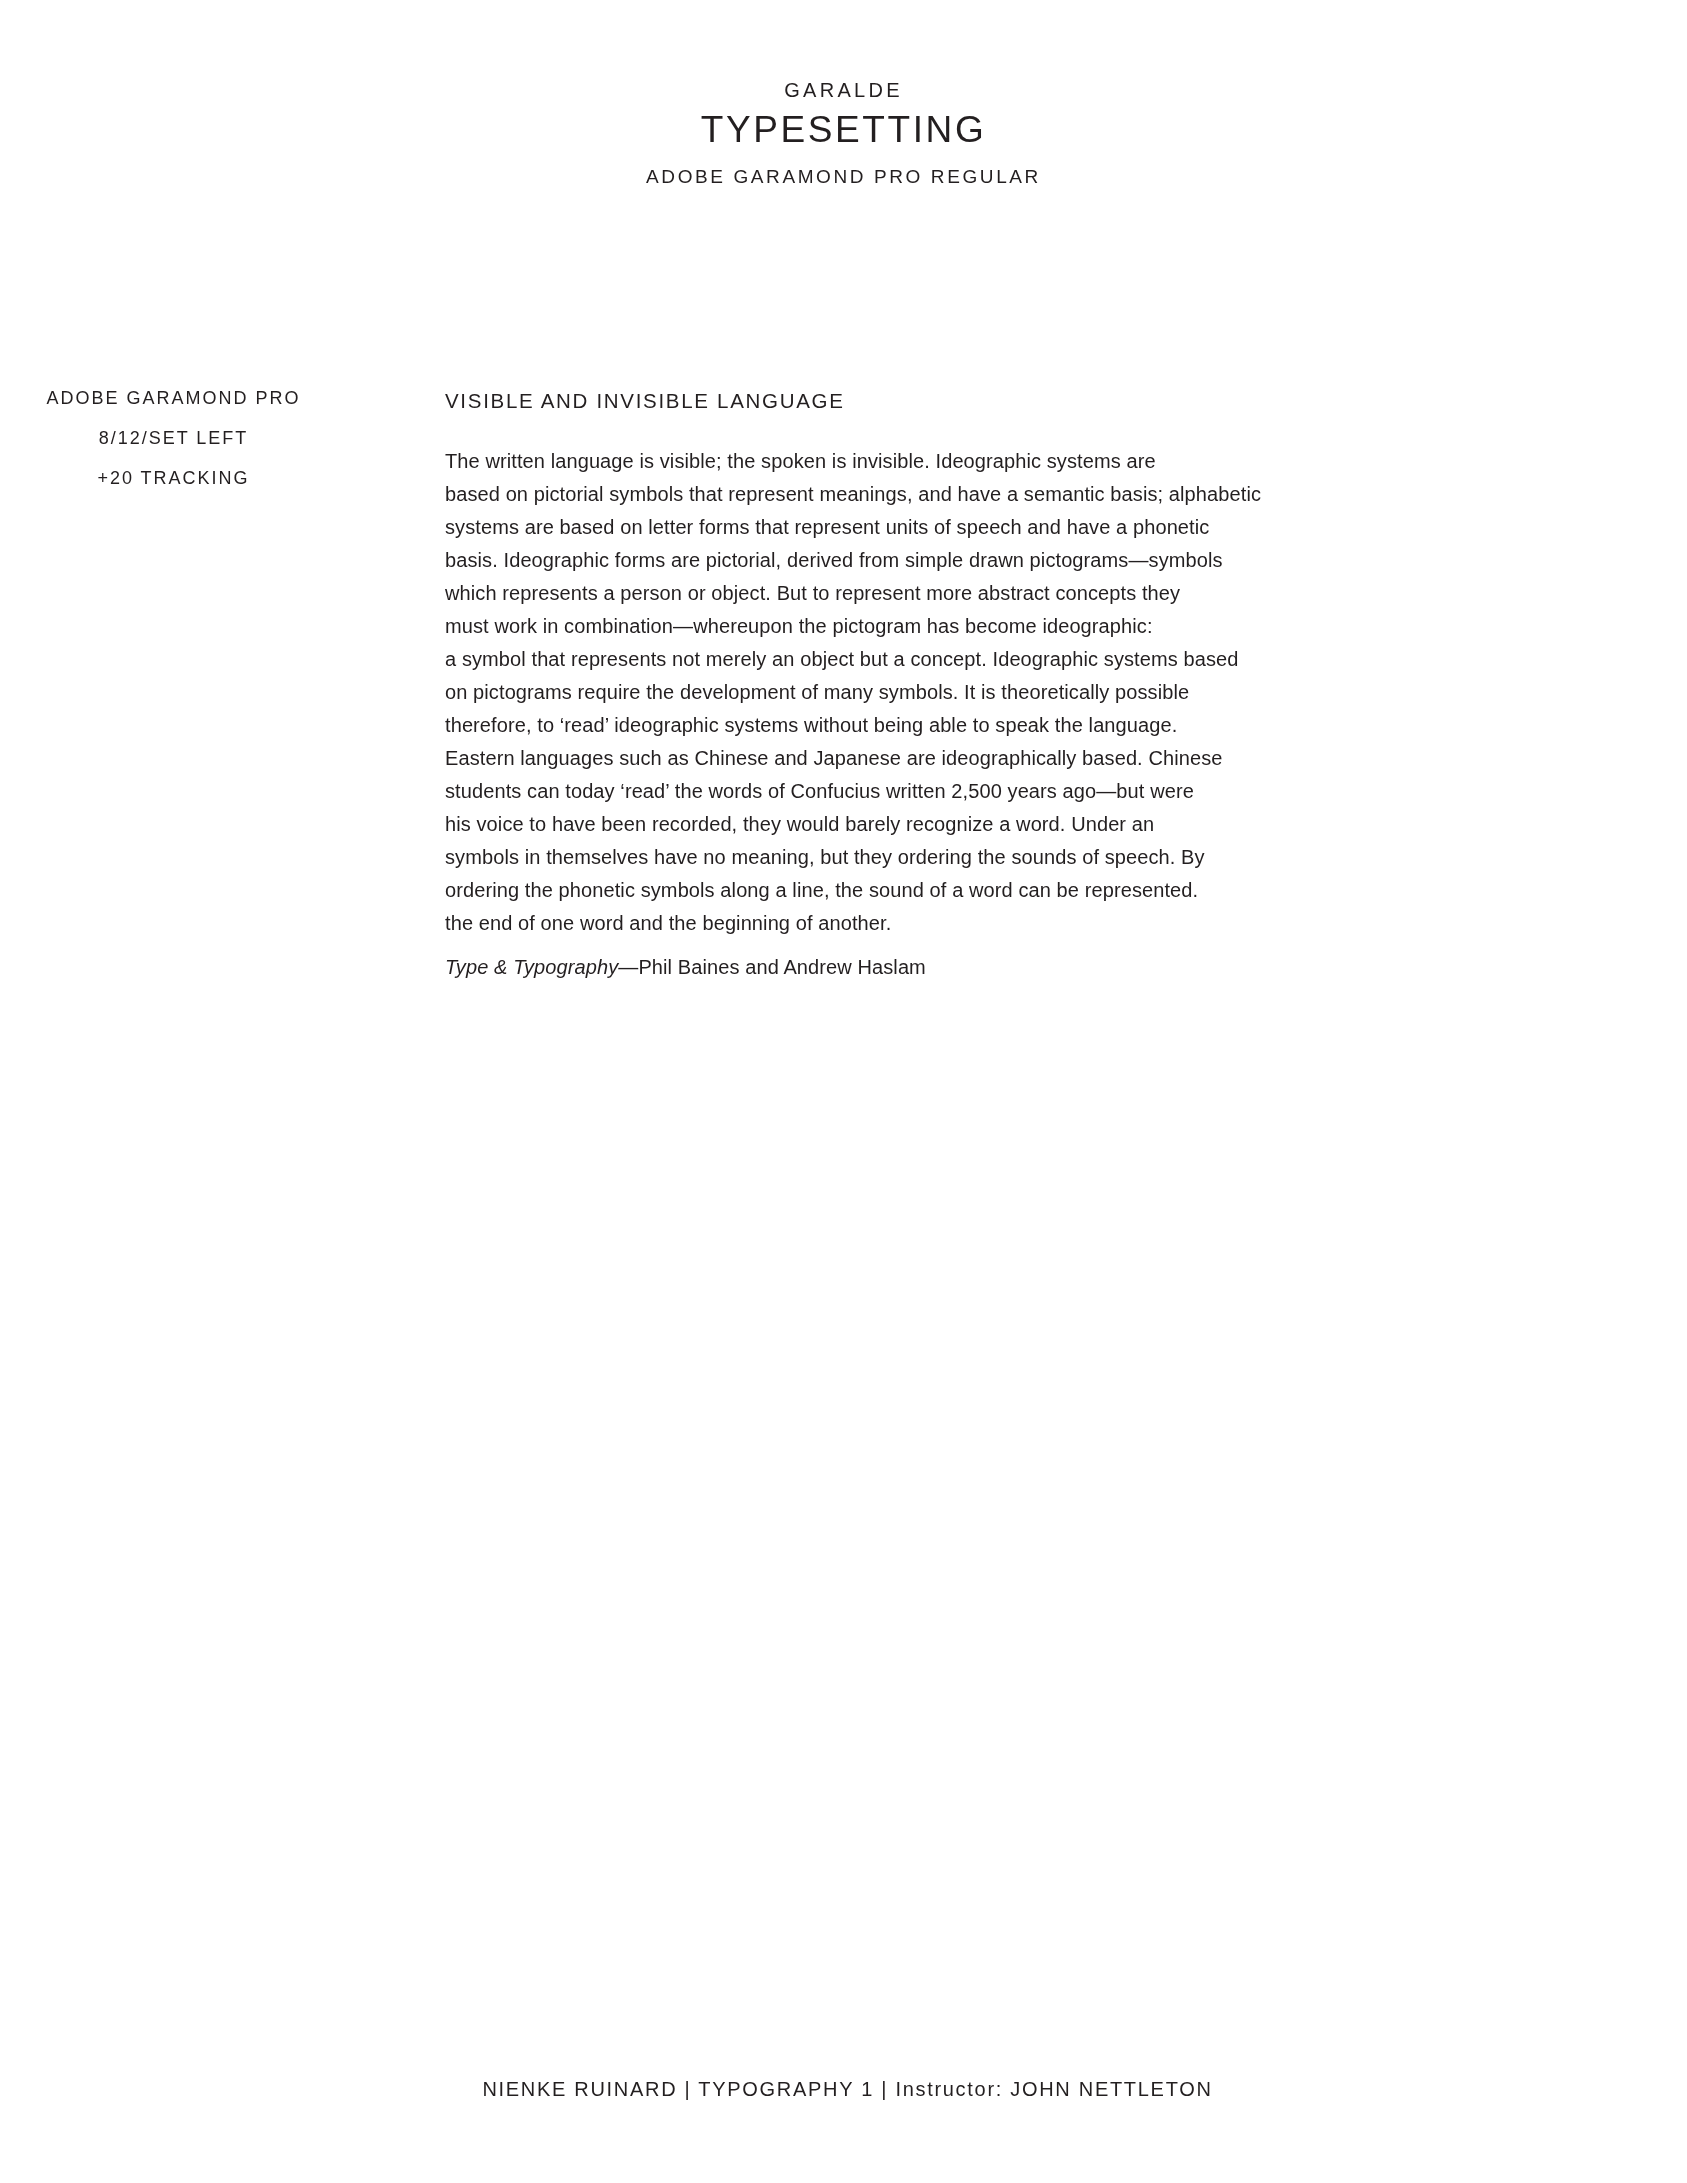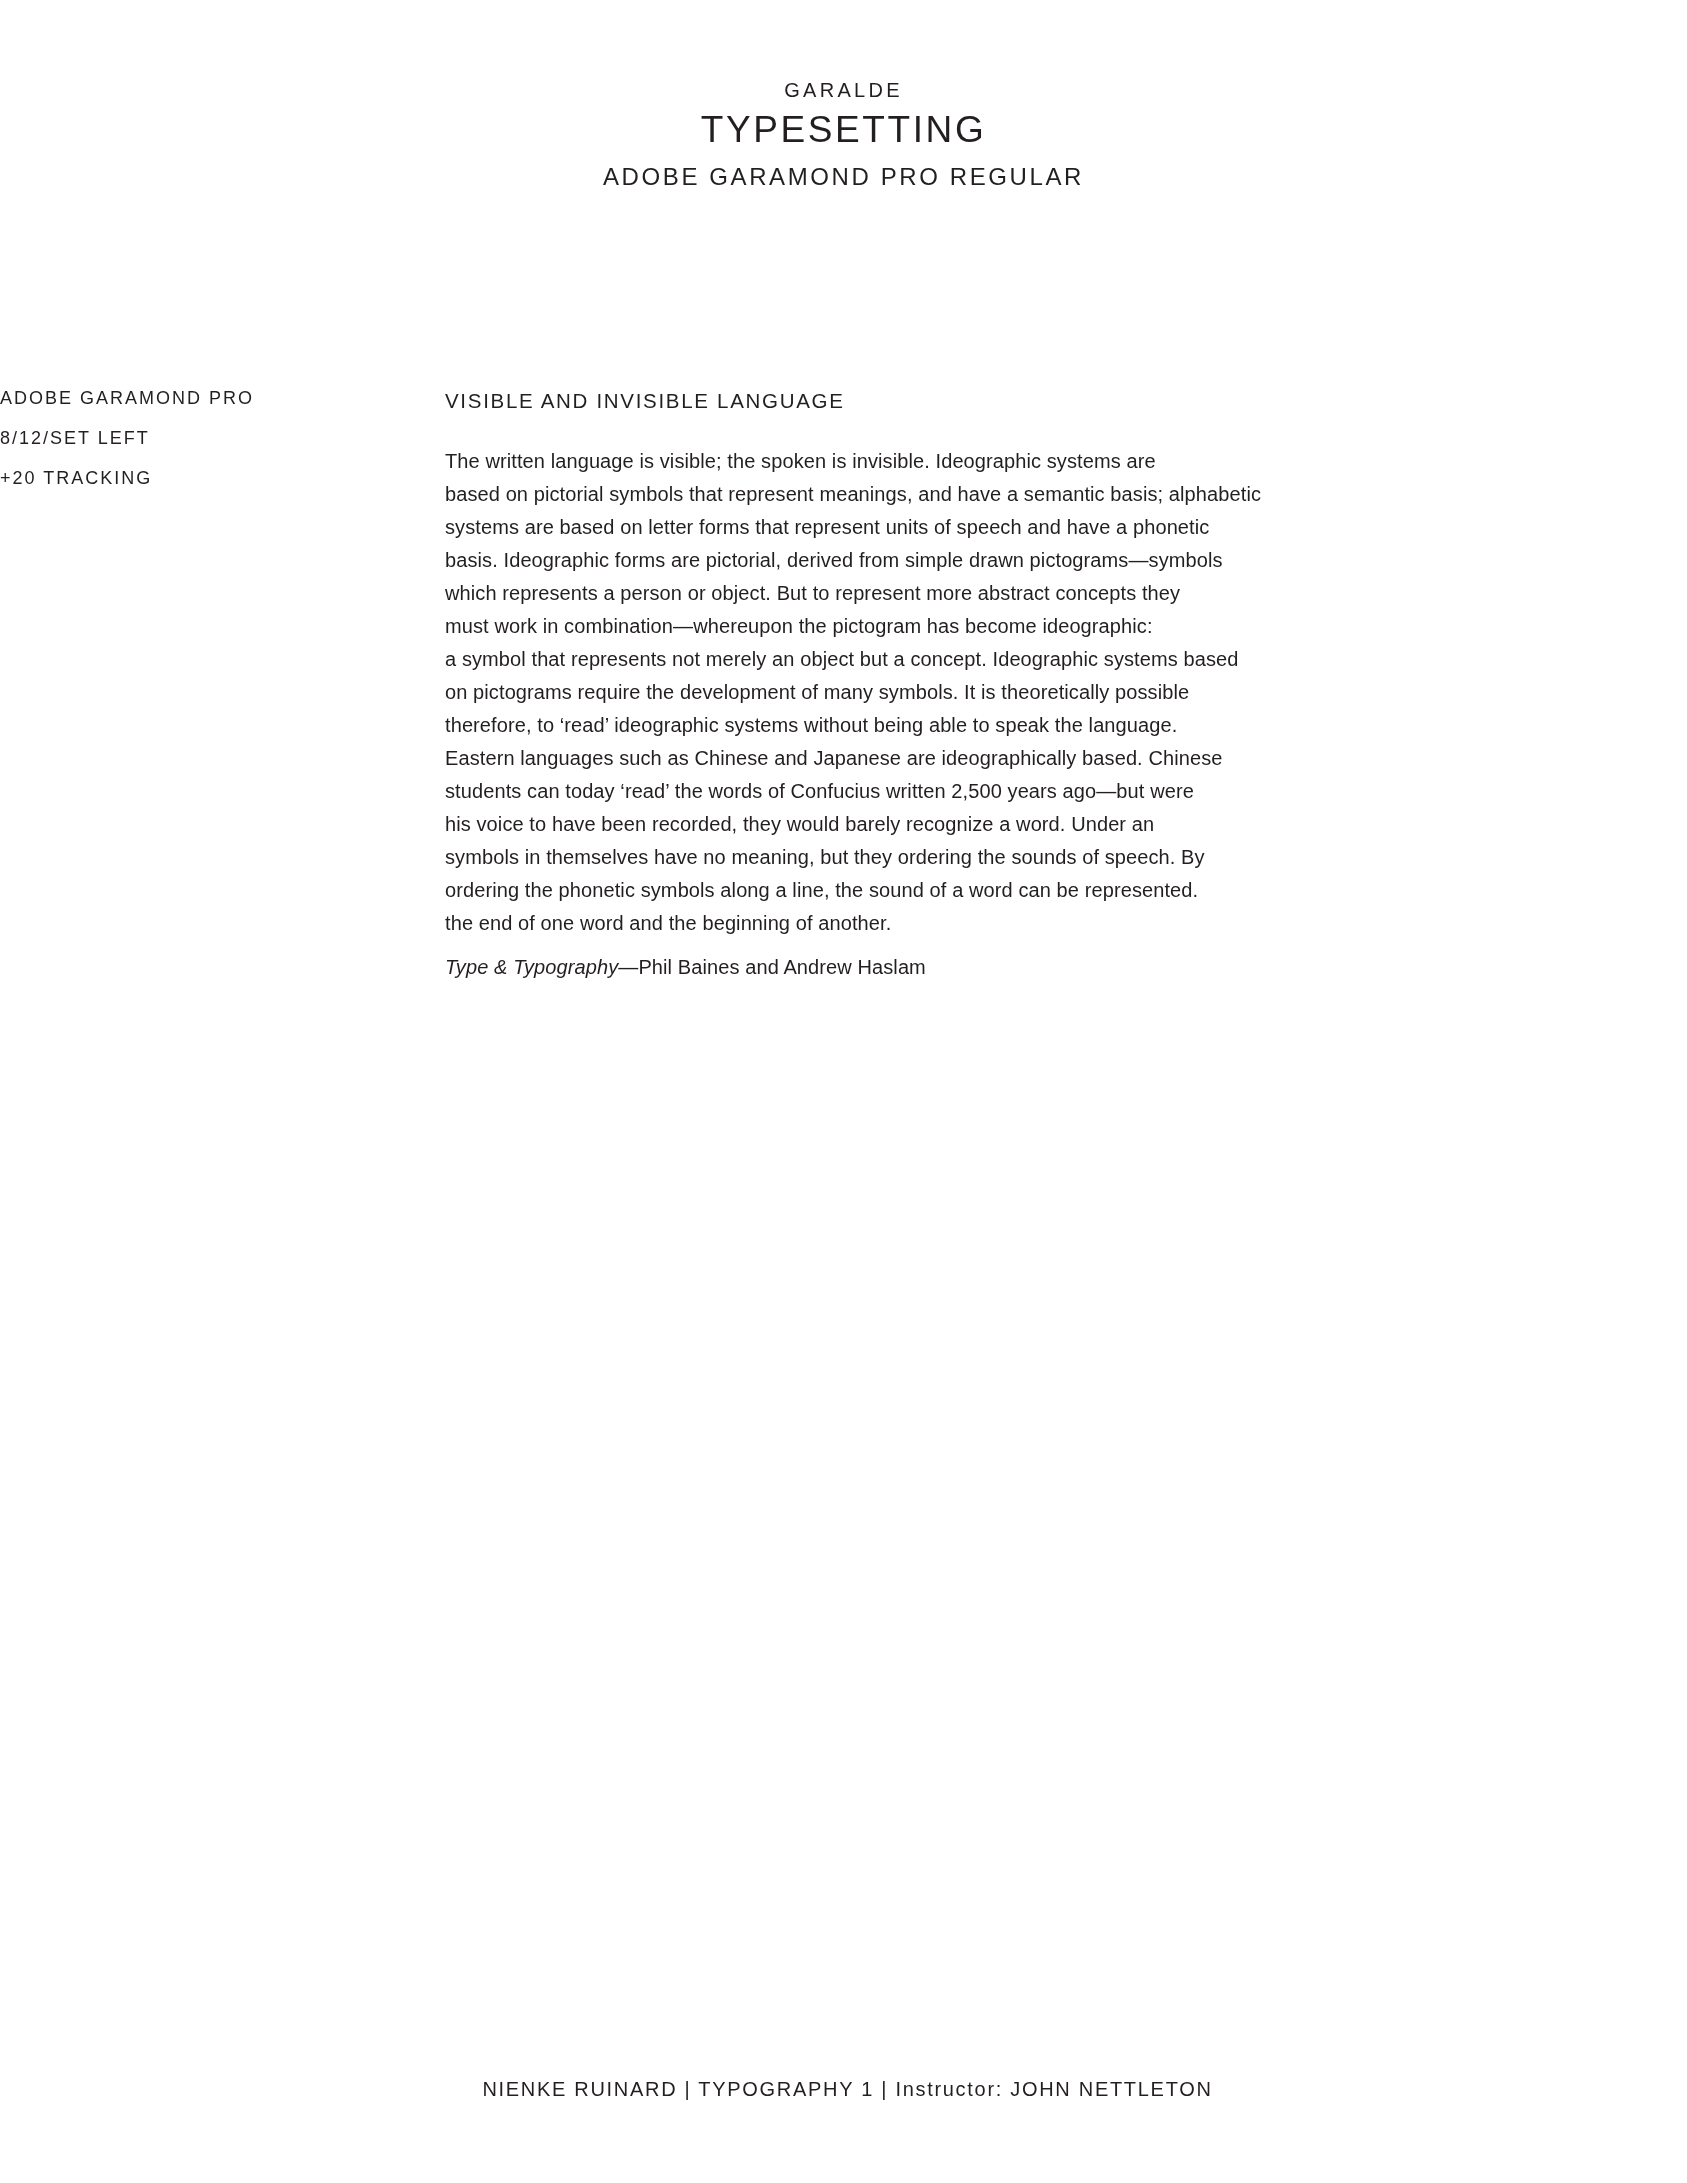"ADOBE GARAMOND PRO REGULAR" .header-subtitle { font-size: 24px -> 19px }
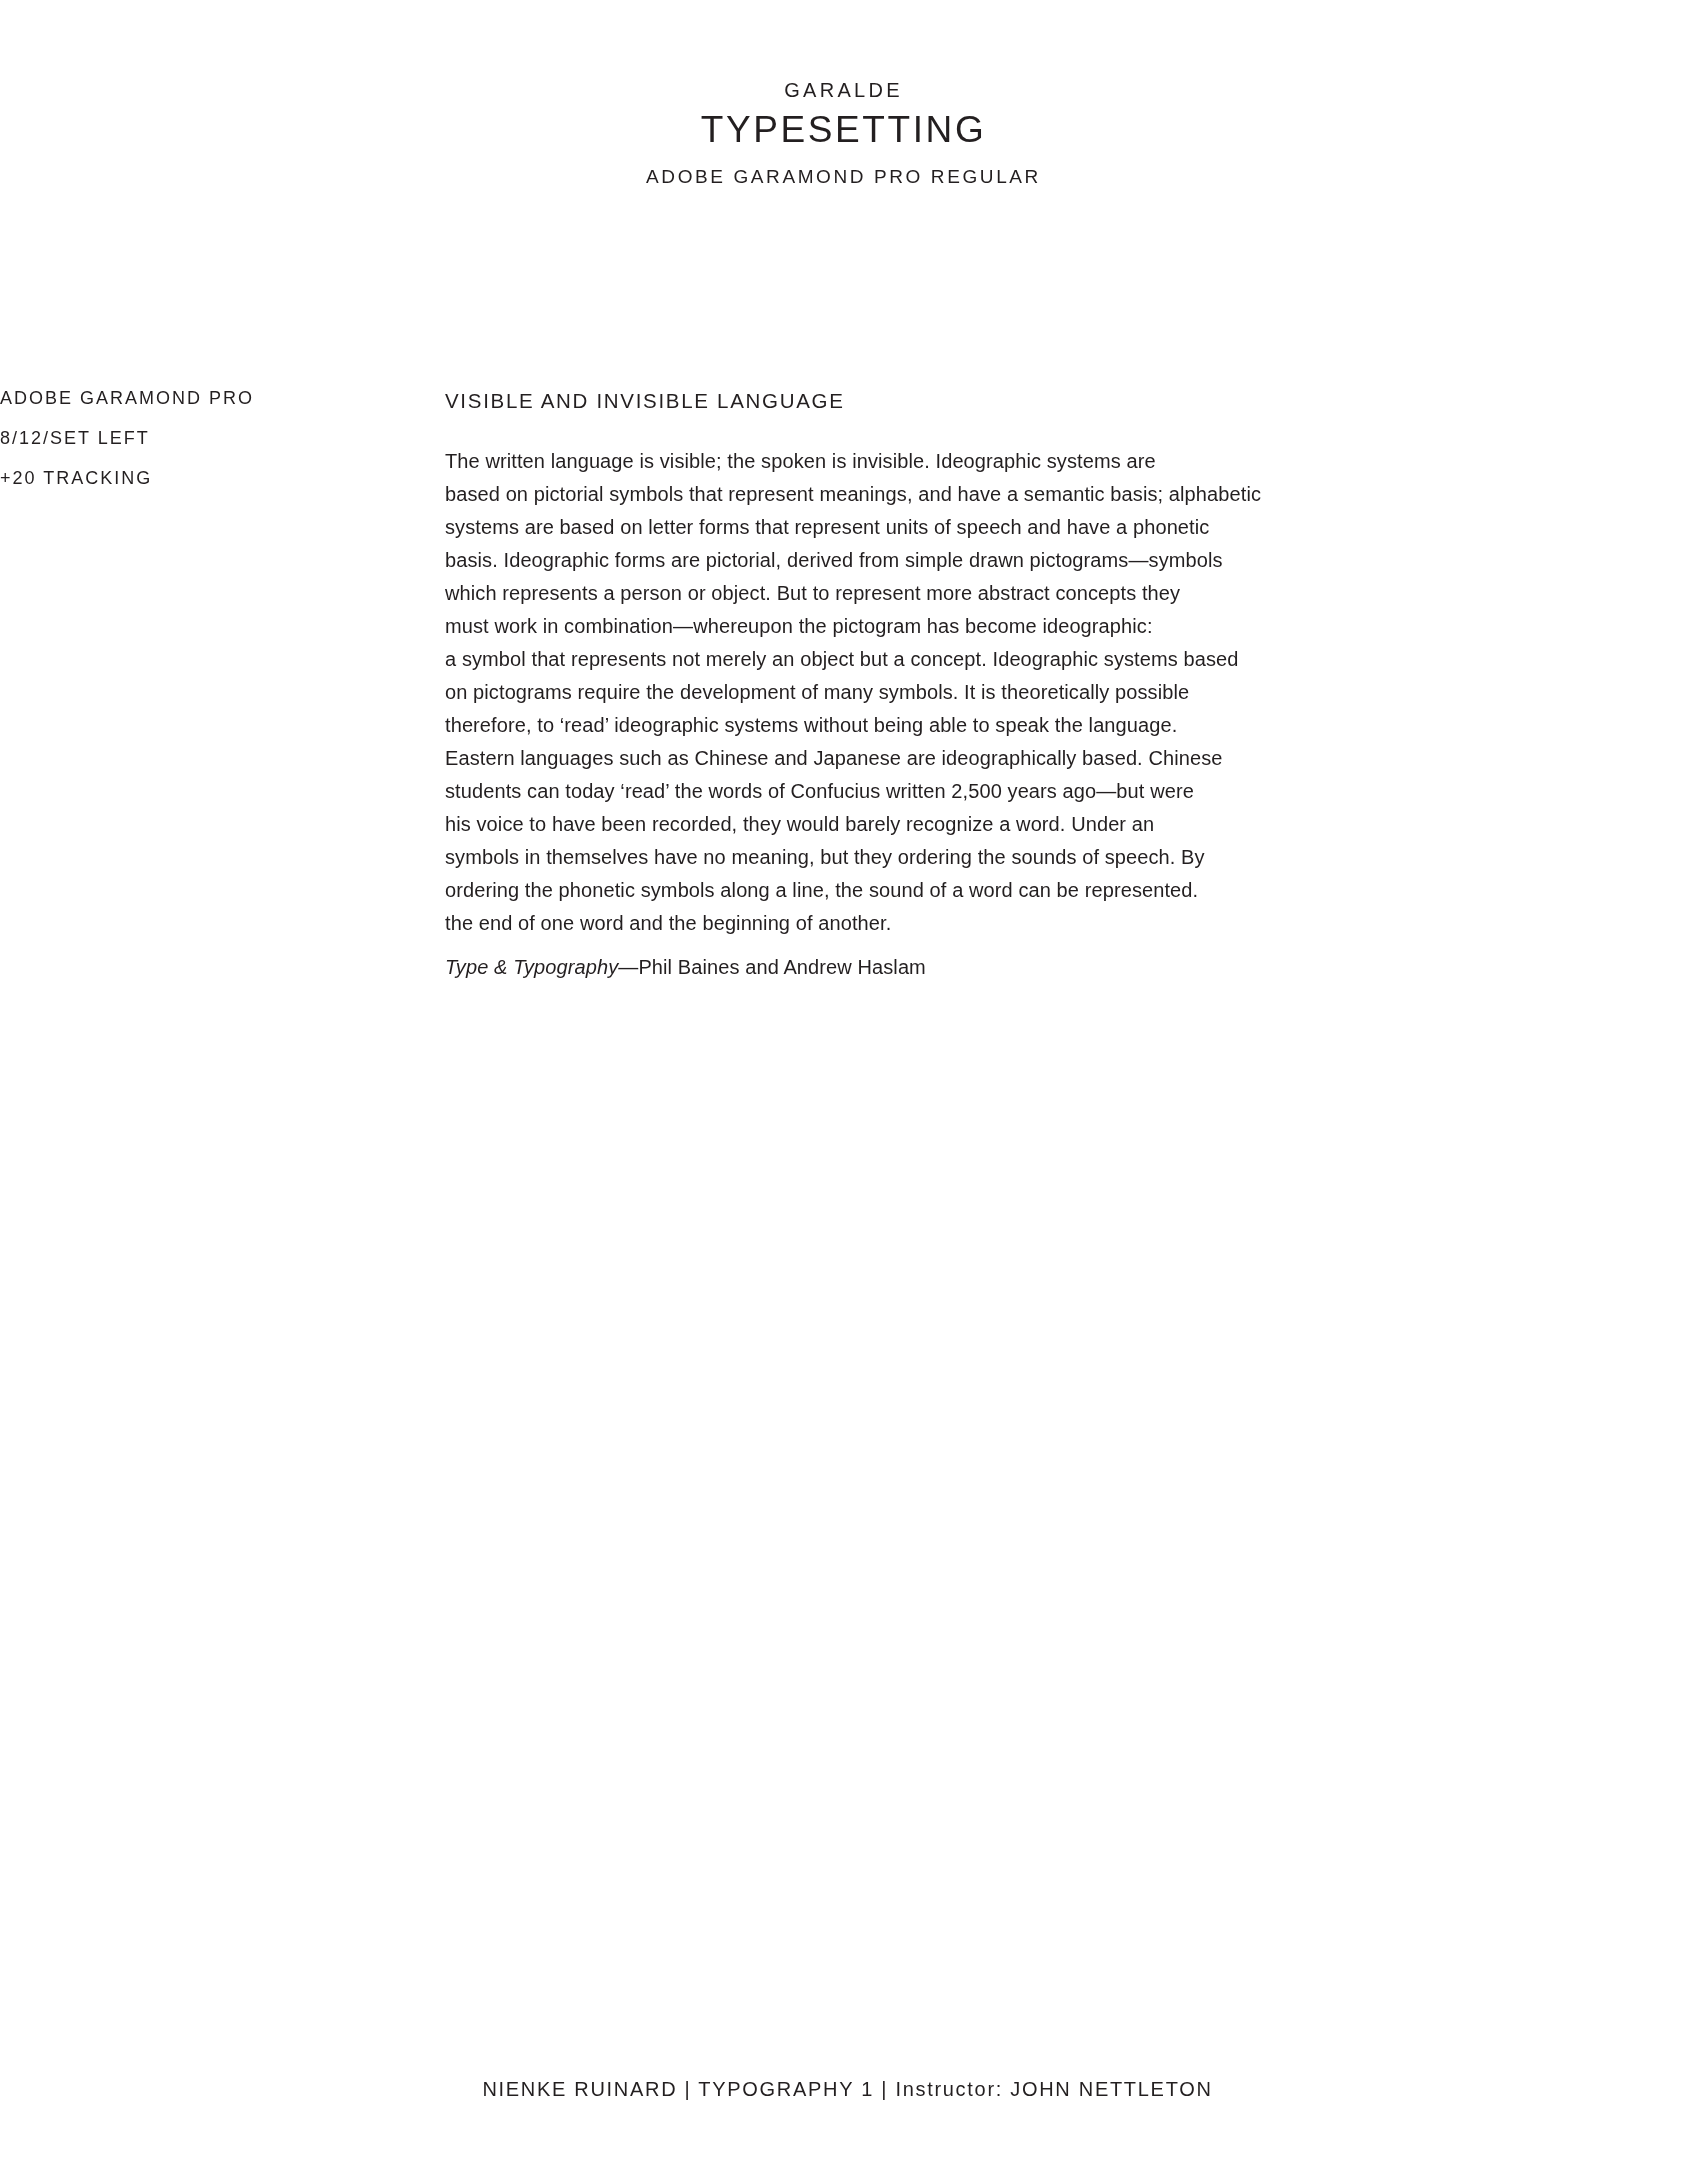"ADOBE GARAMOND PRO" .spec-sidebar { text-align: left -> center }
